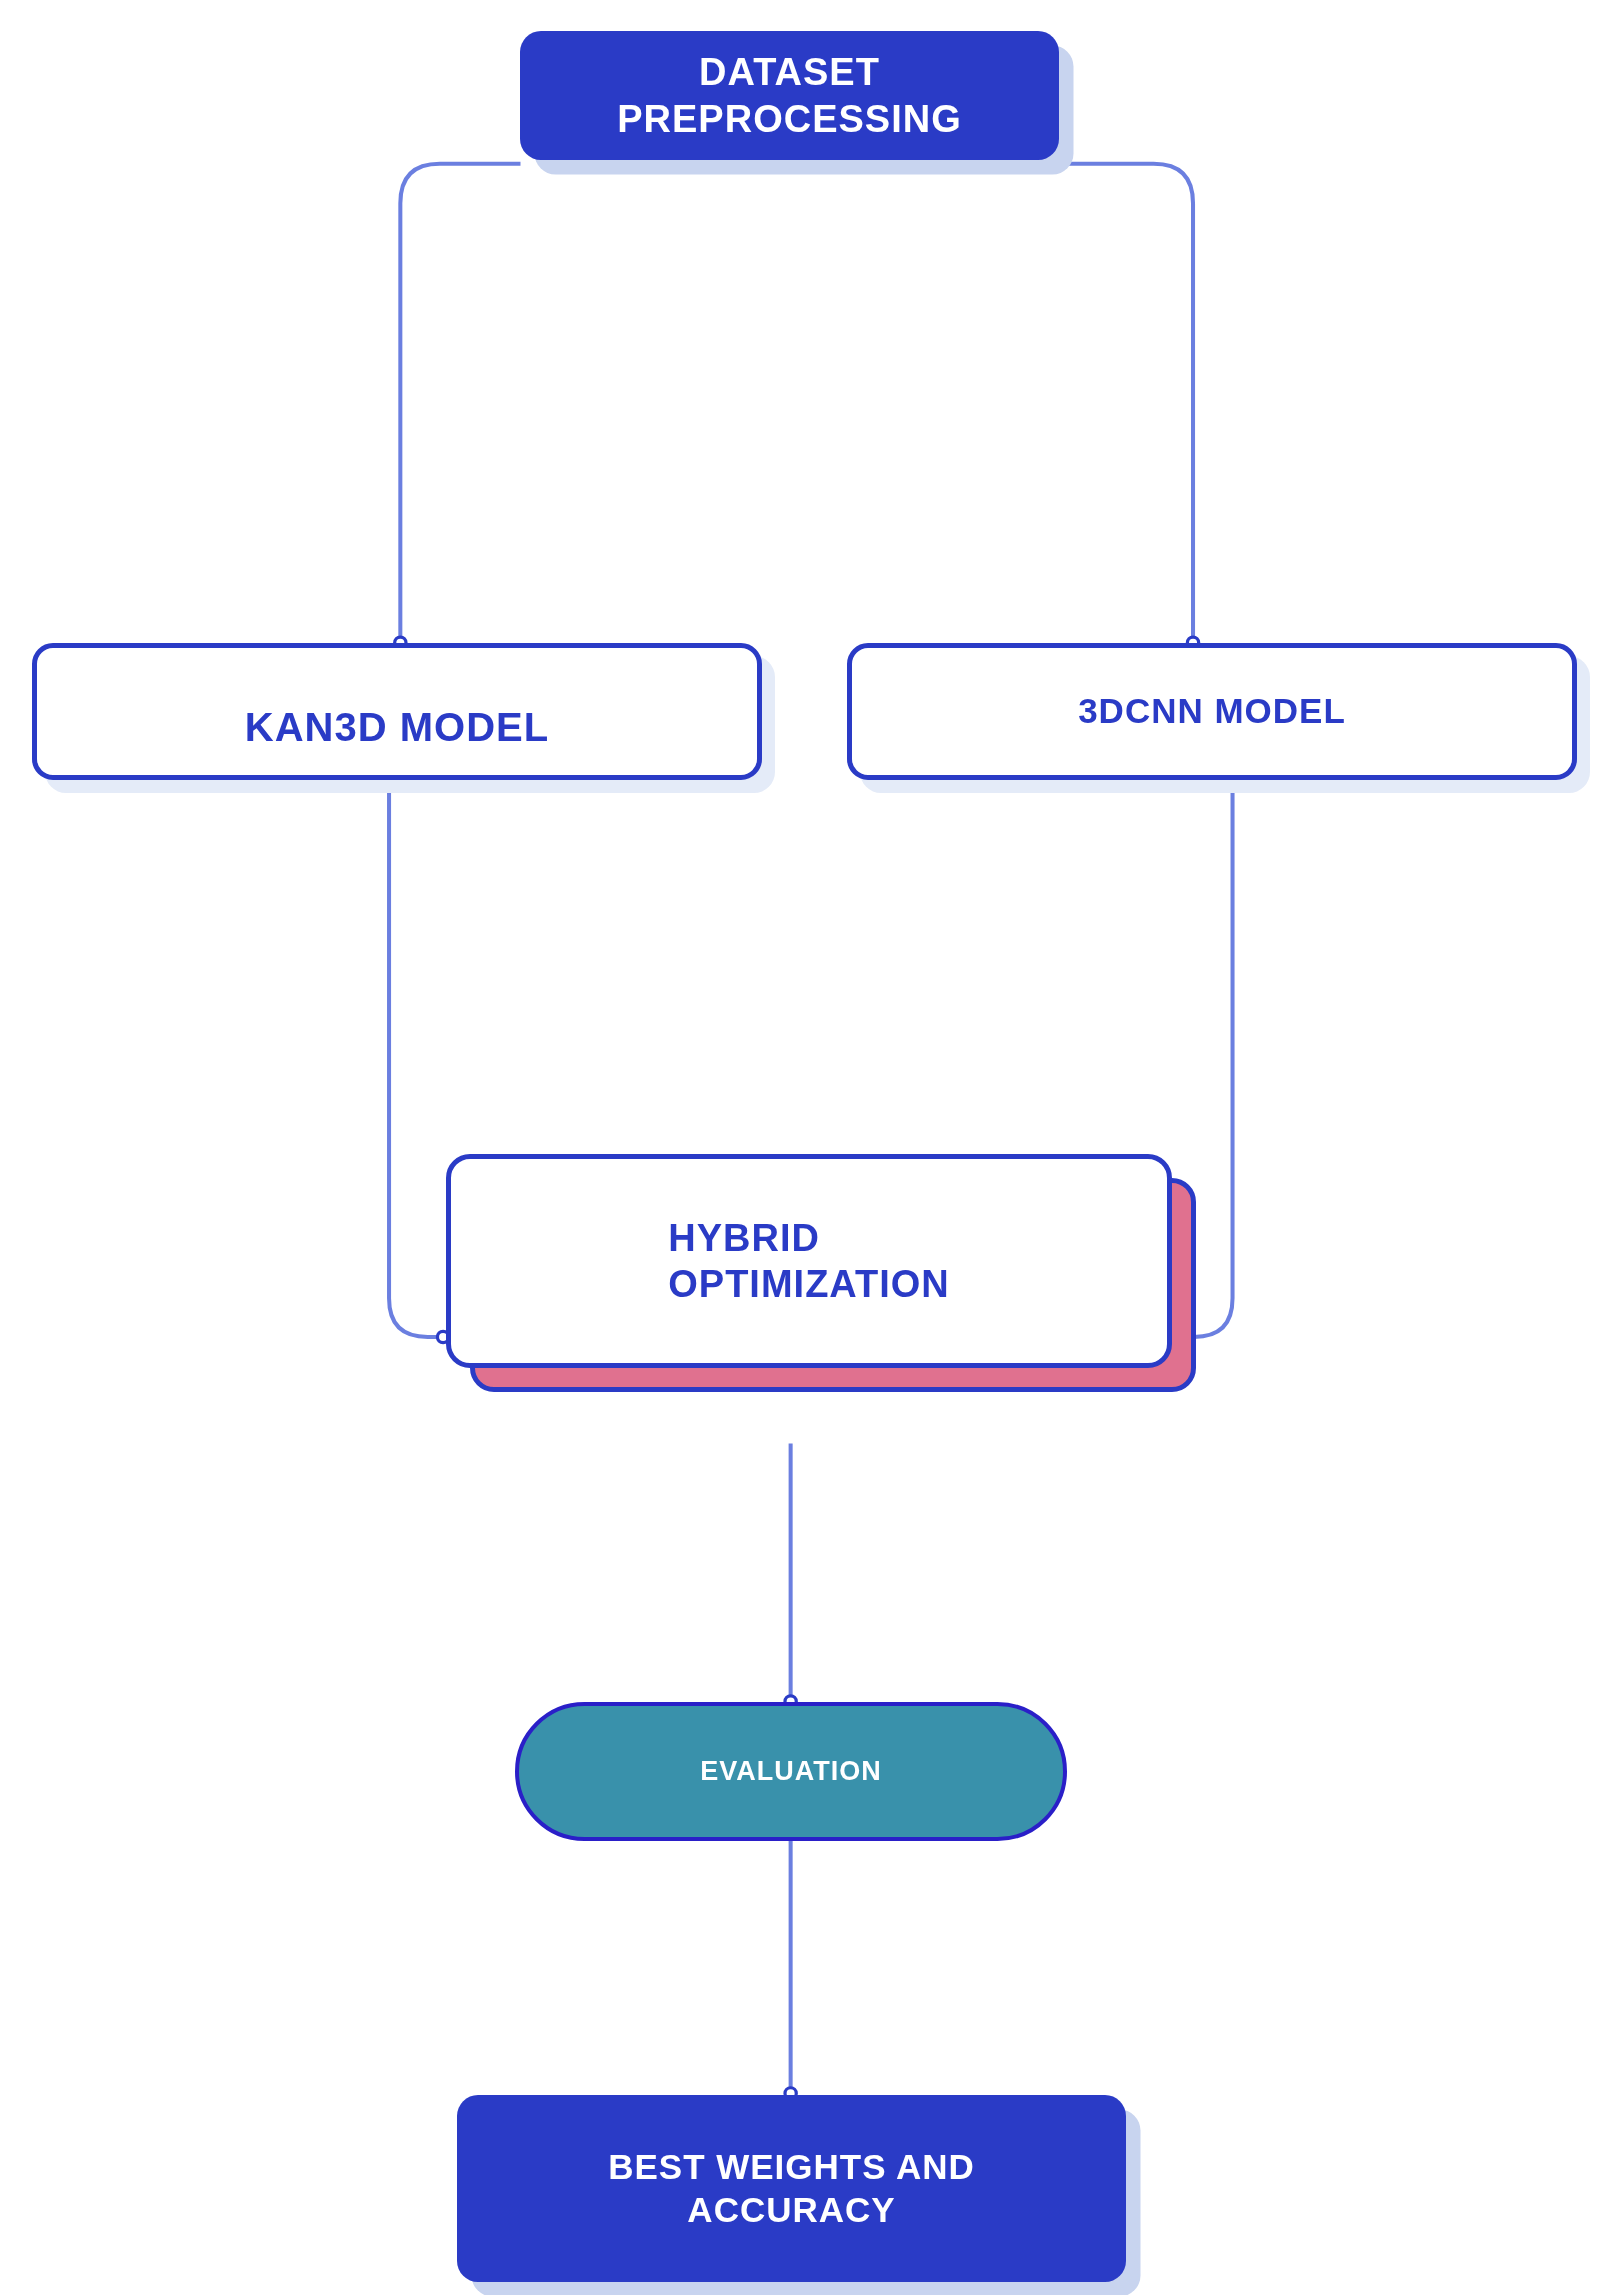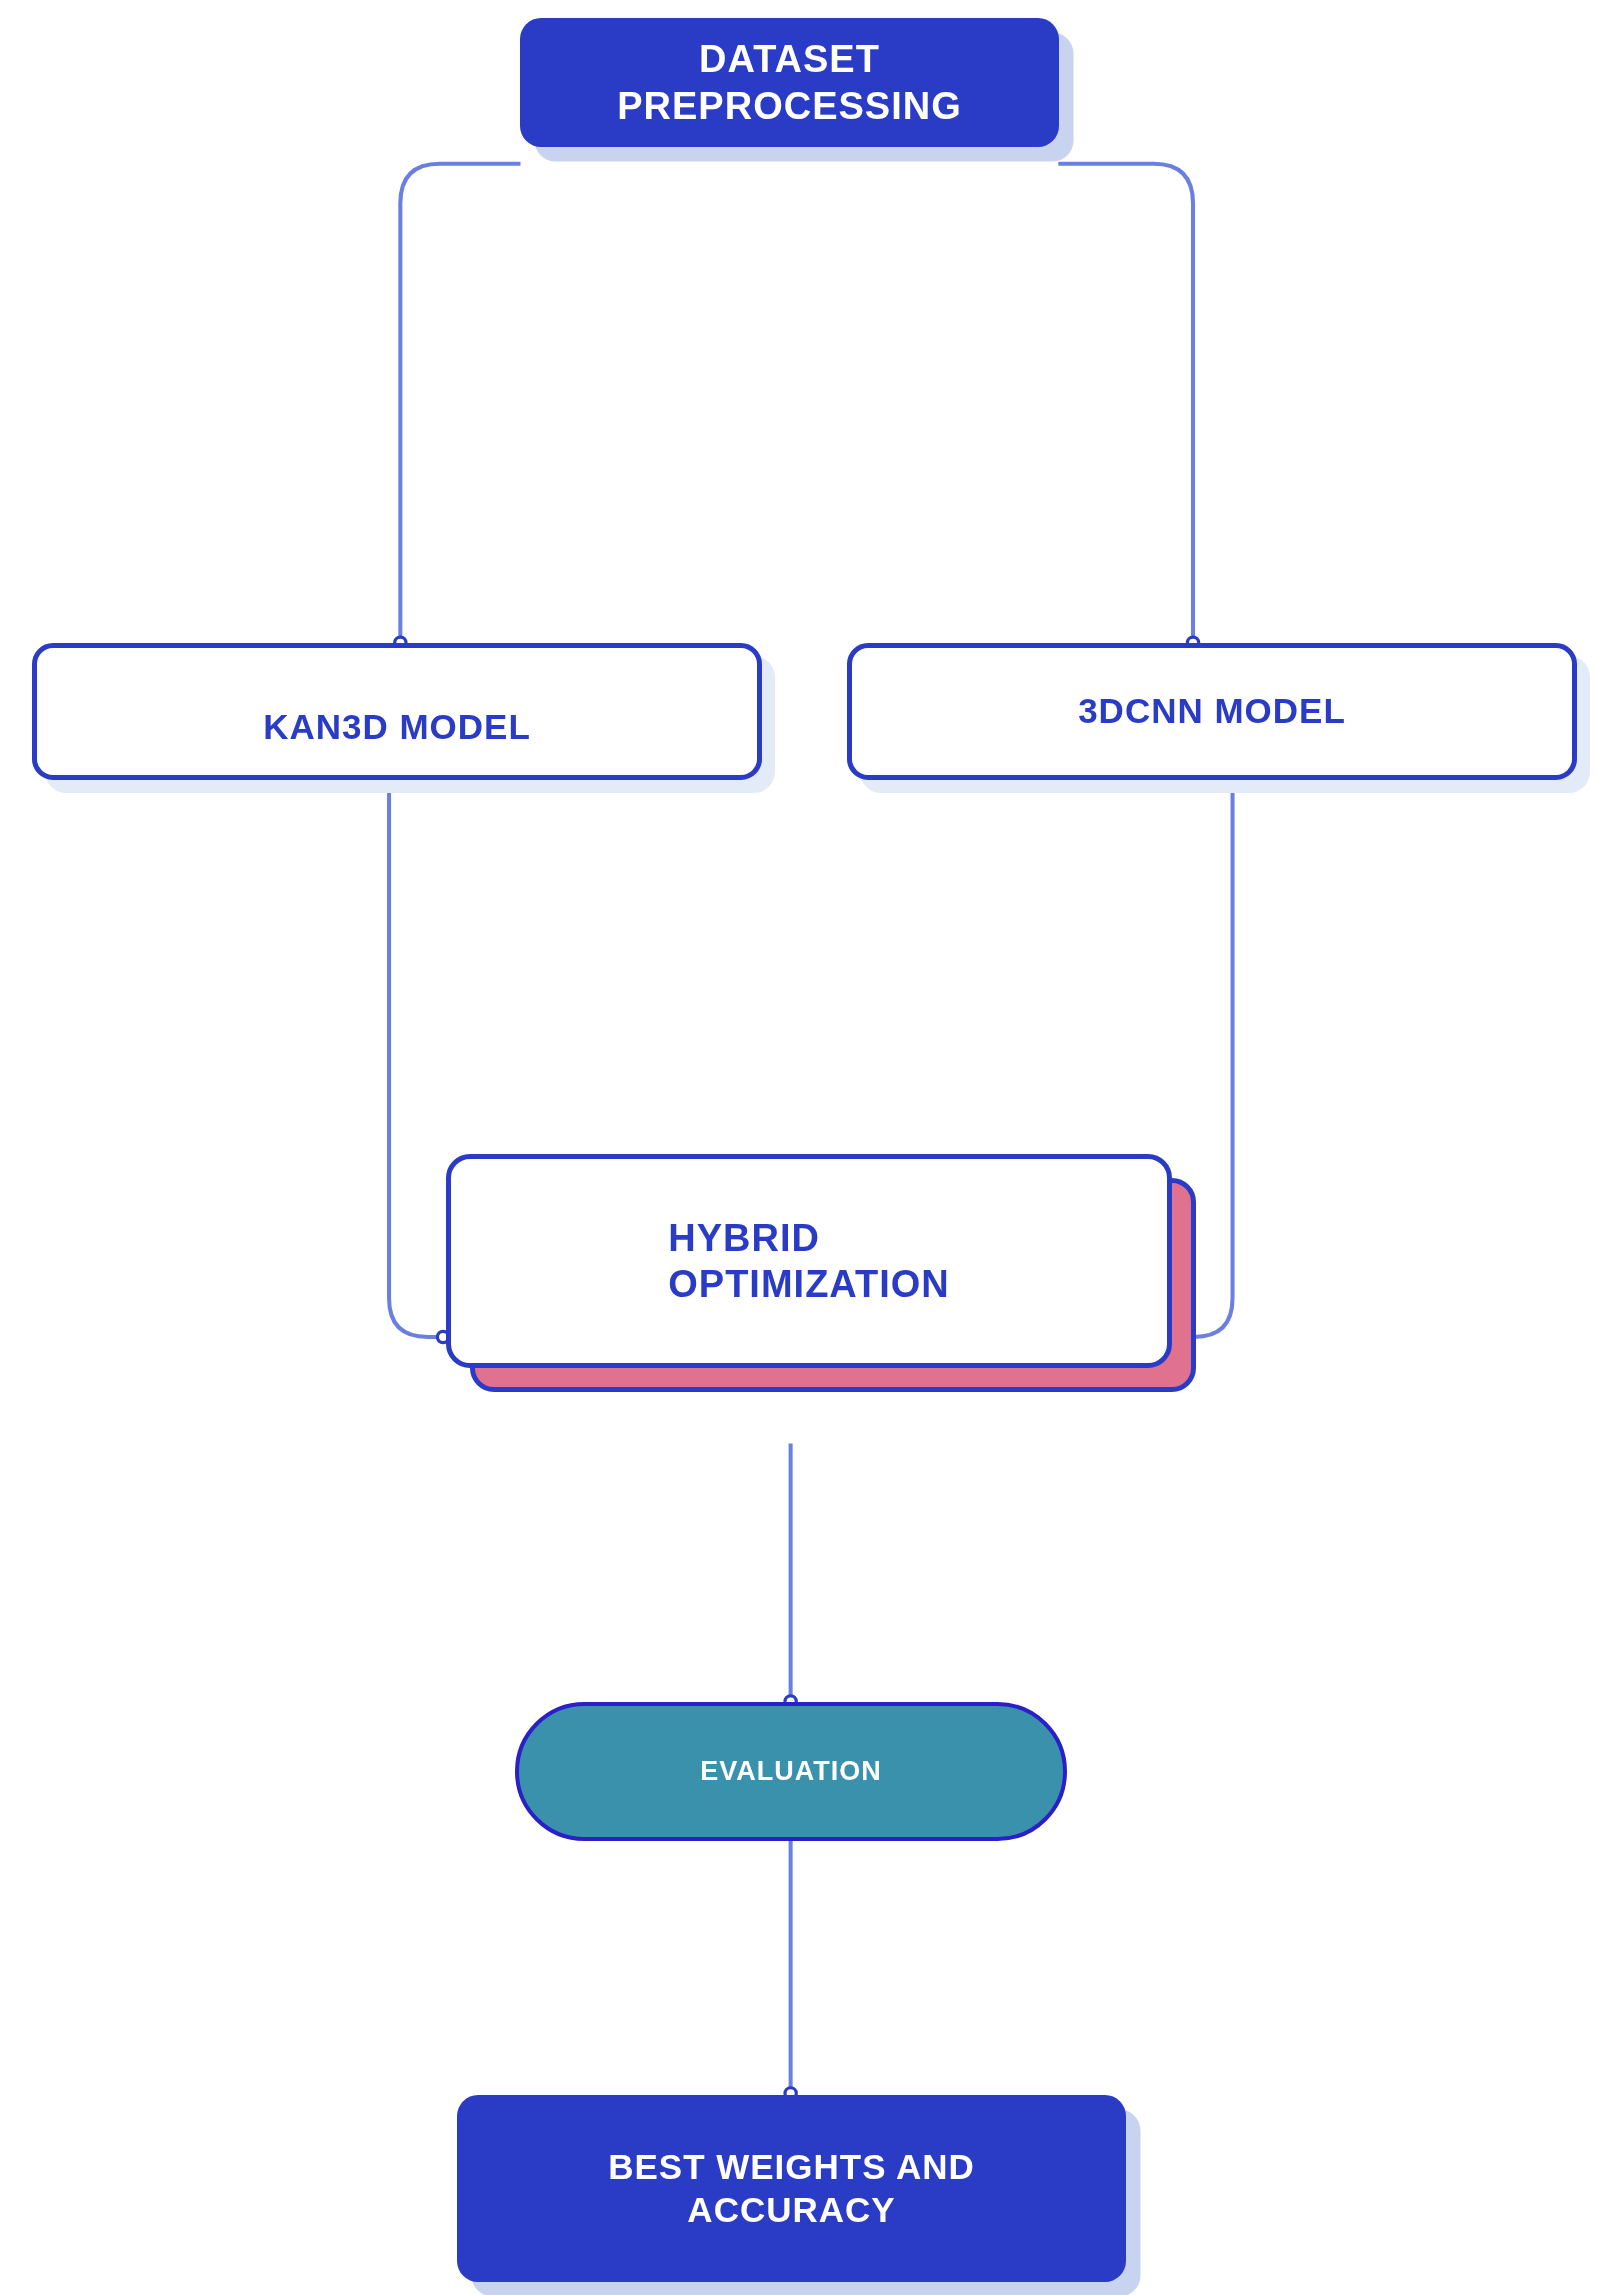"DATASET" div.node { top: 18px -> 31px }
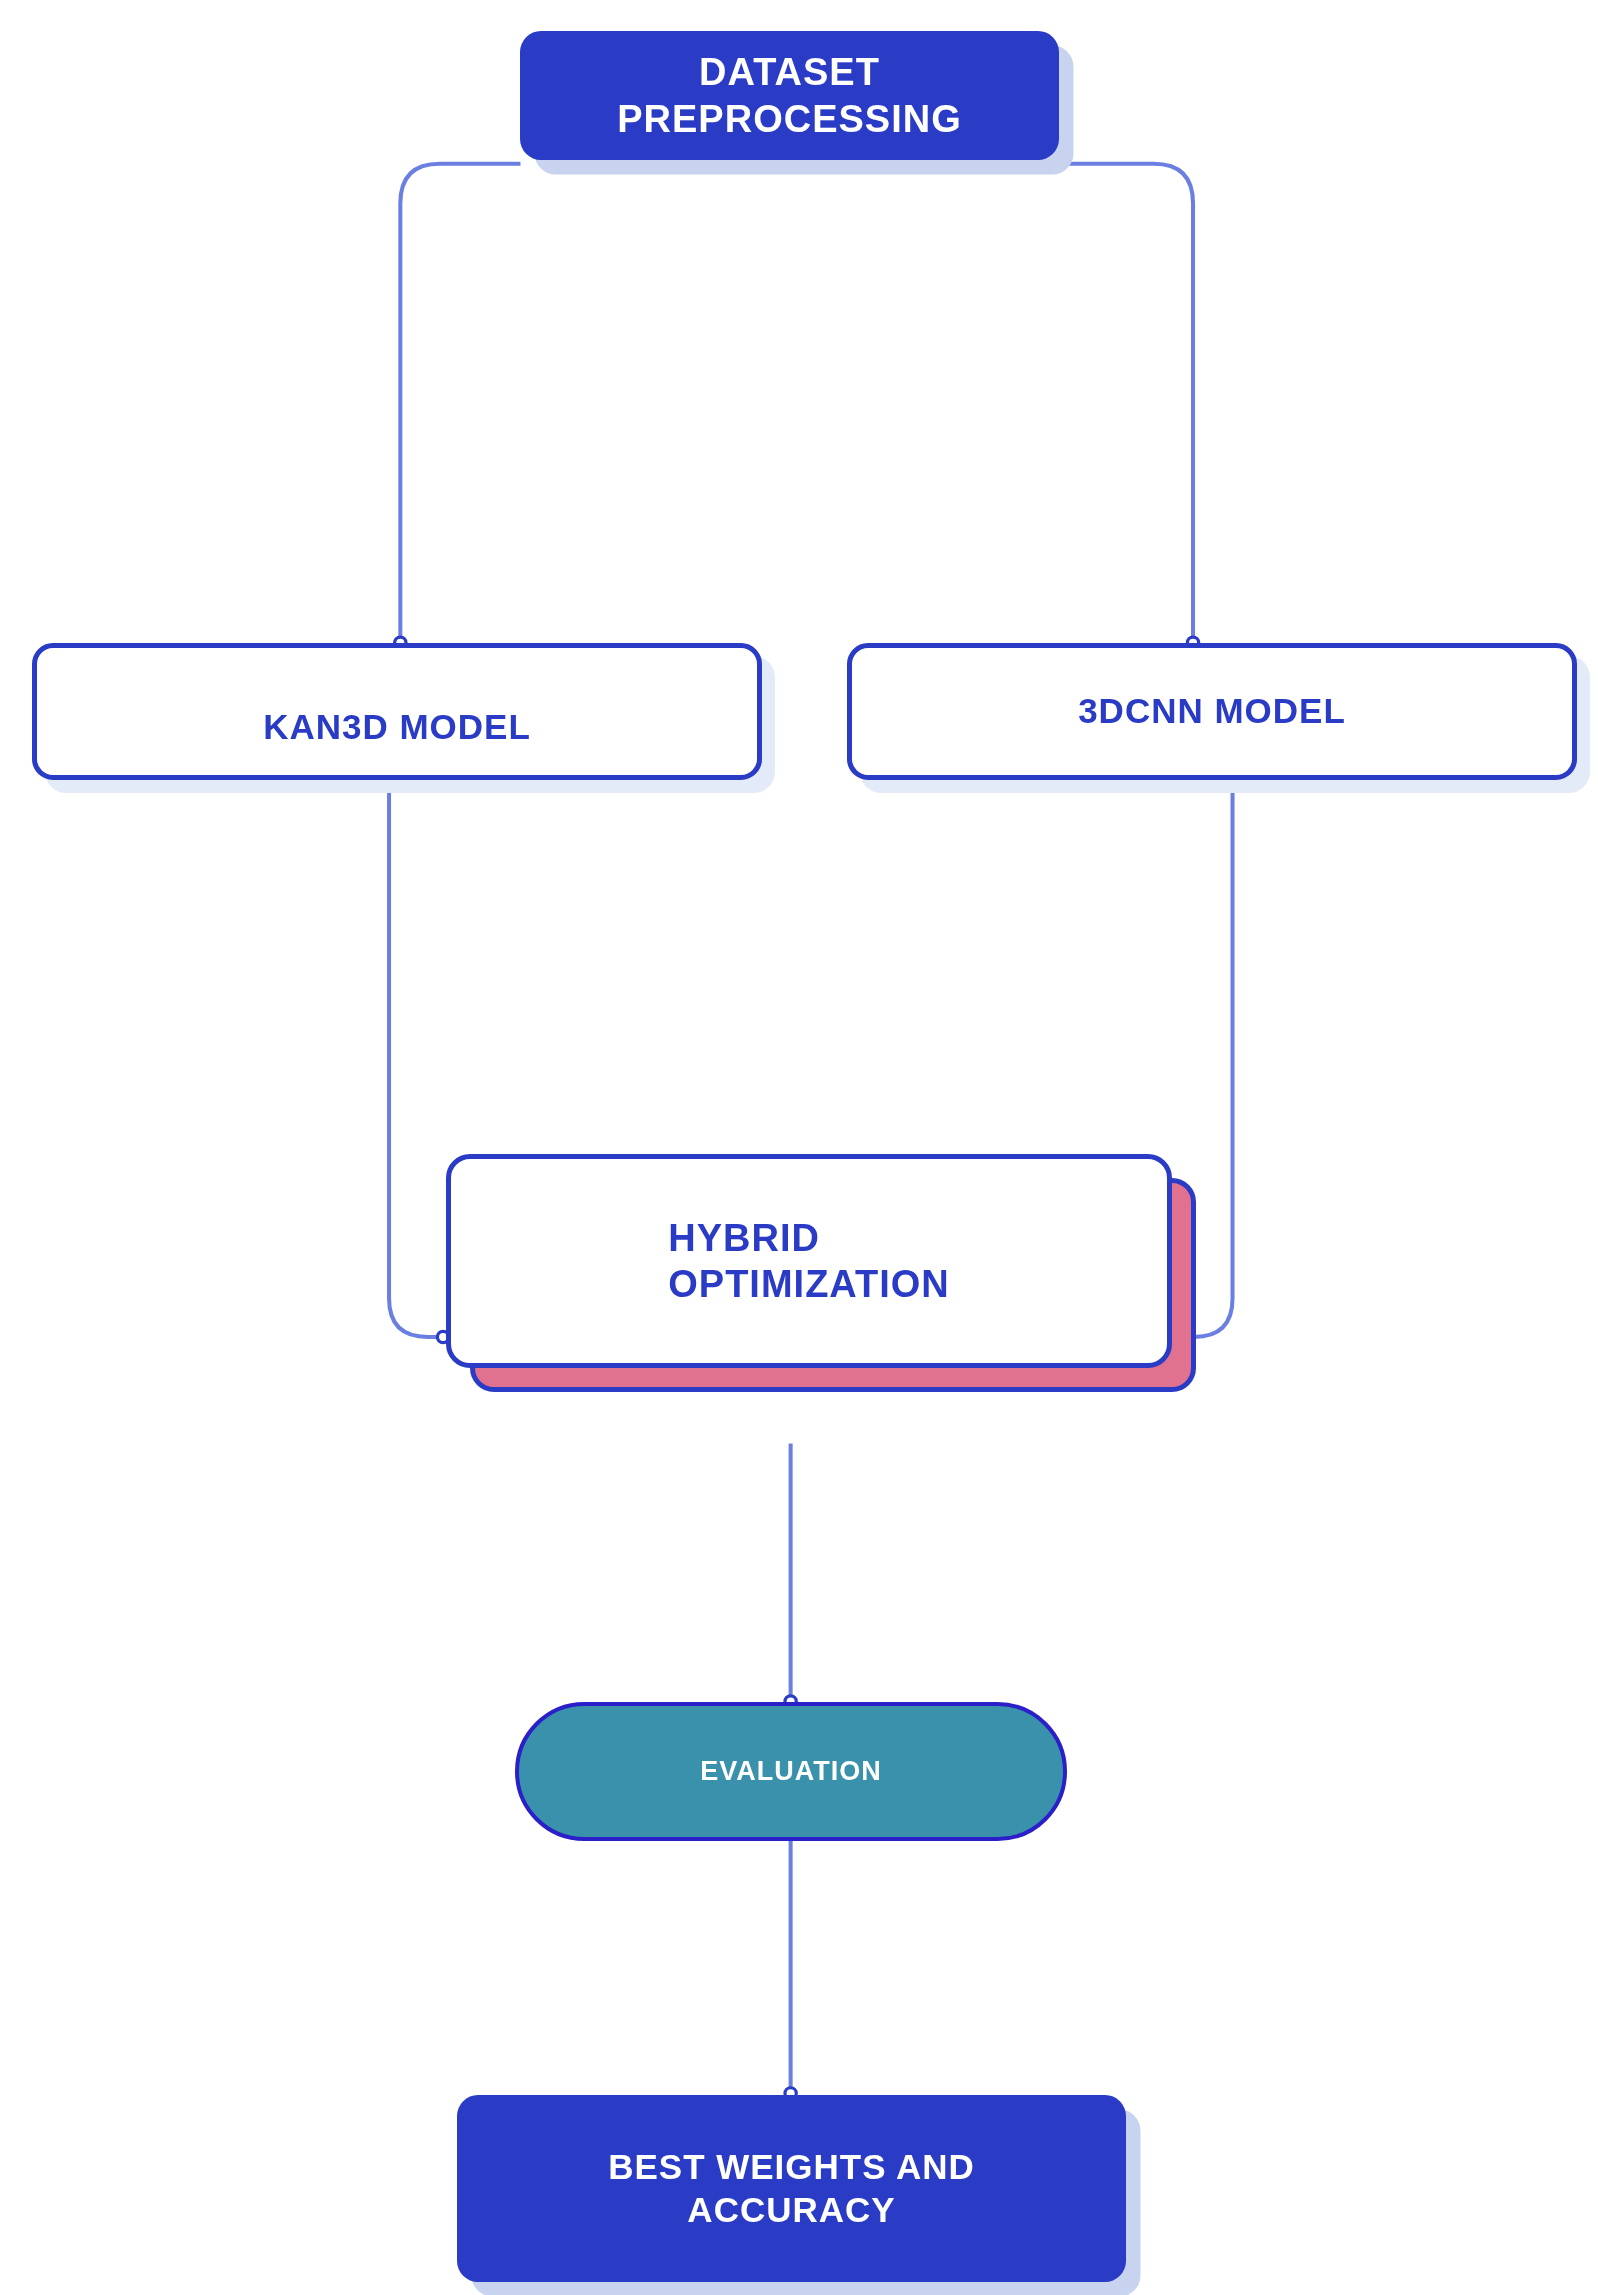"KAN3D MODEL" span.node-label { font-size: 35px -> 40px }
